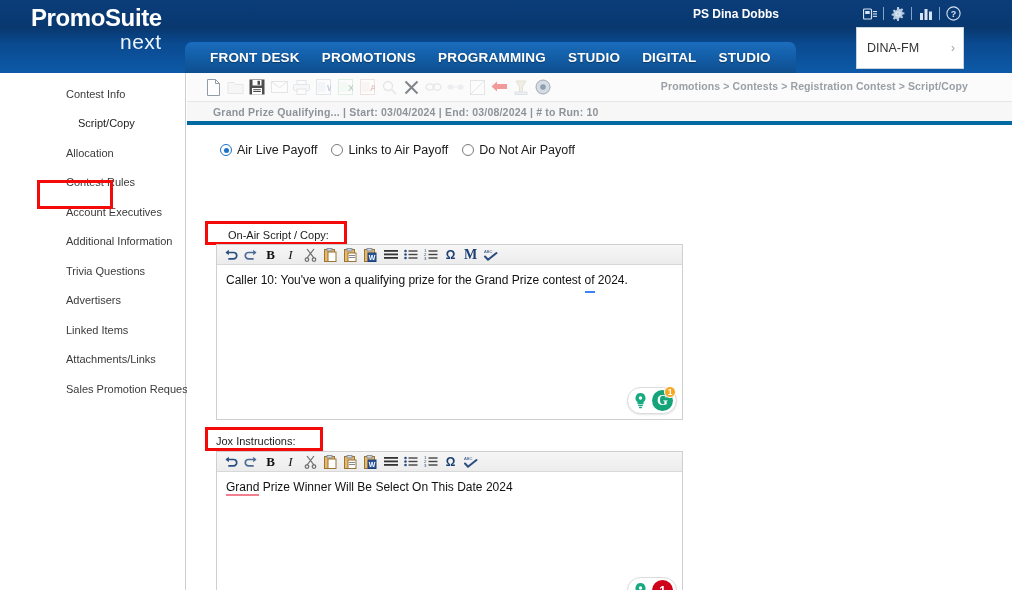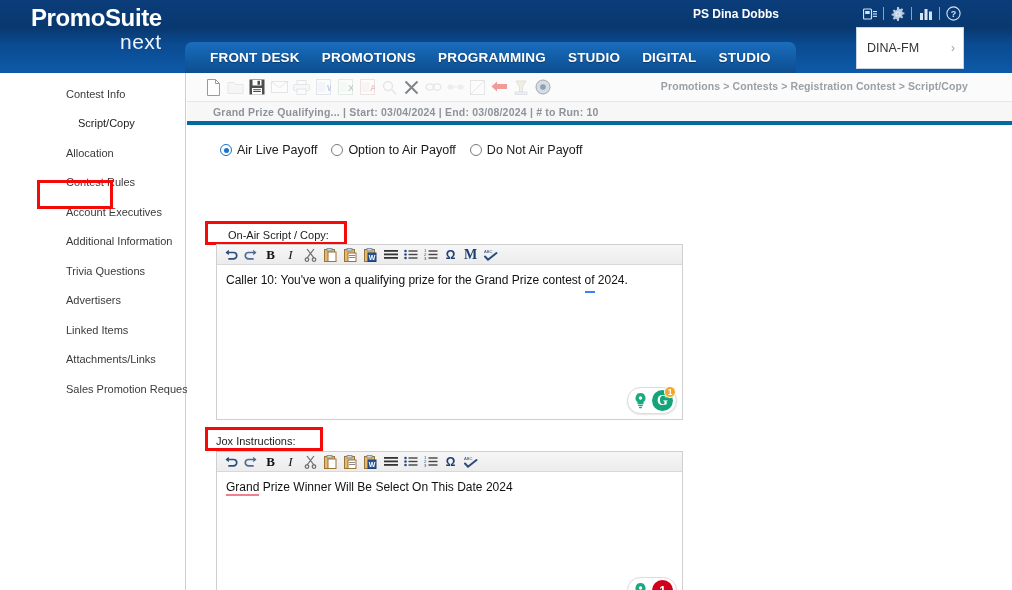"Option to Air Payoff" span { text: Option -> Links }
